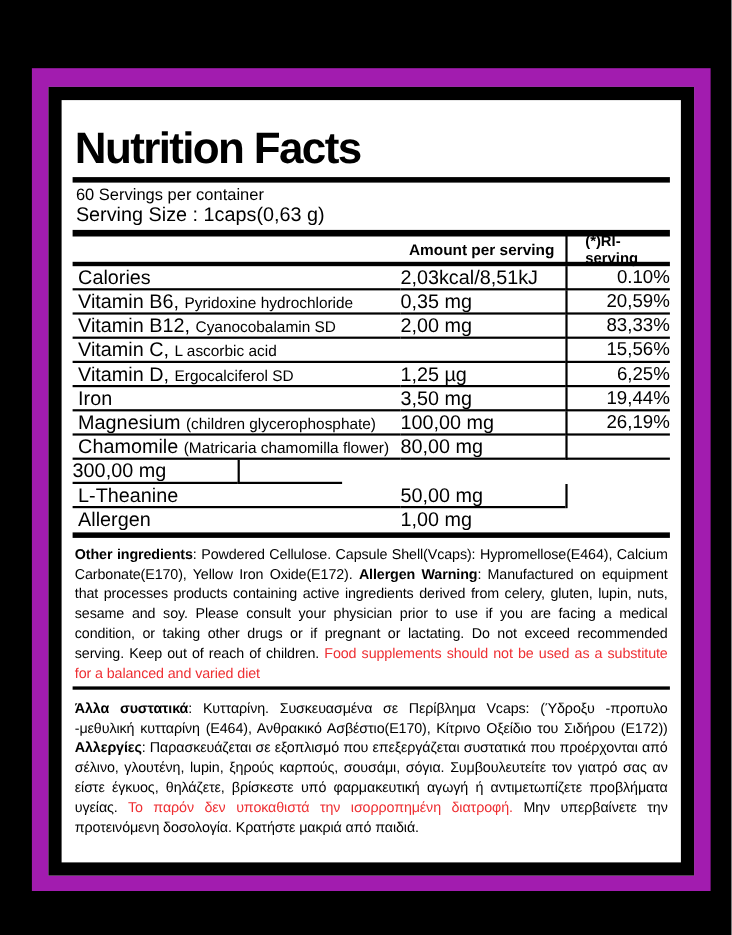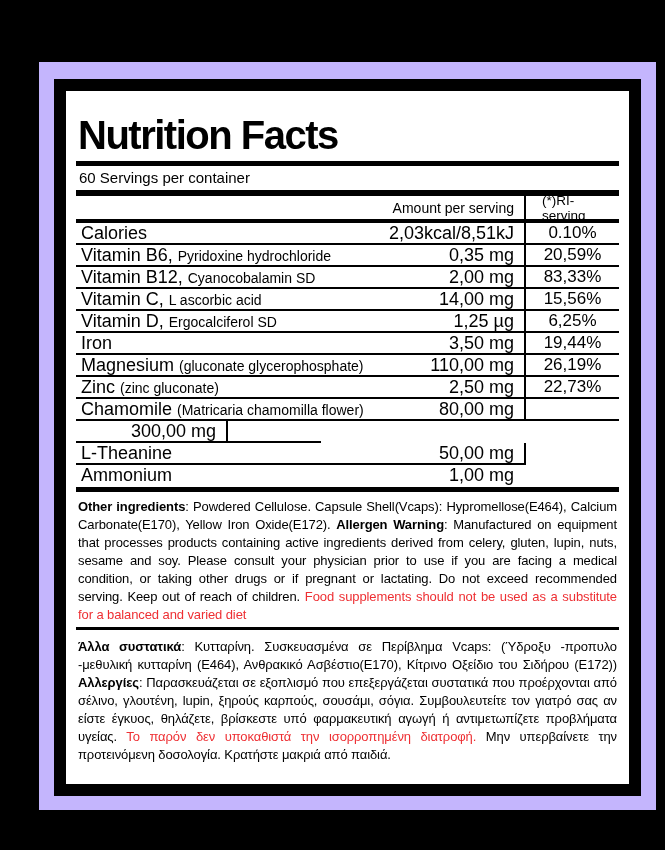"Nutrition Facts" .panel { background: #c4b5fd -> #a21caf; left: 39px -> 29px }
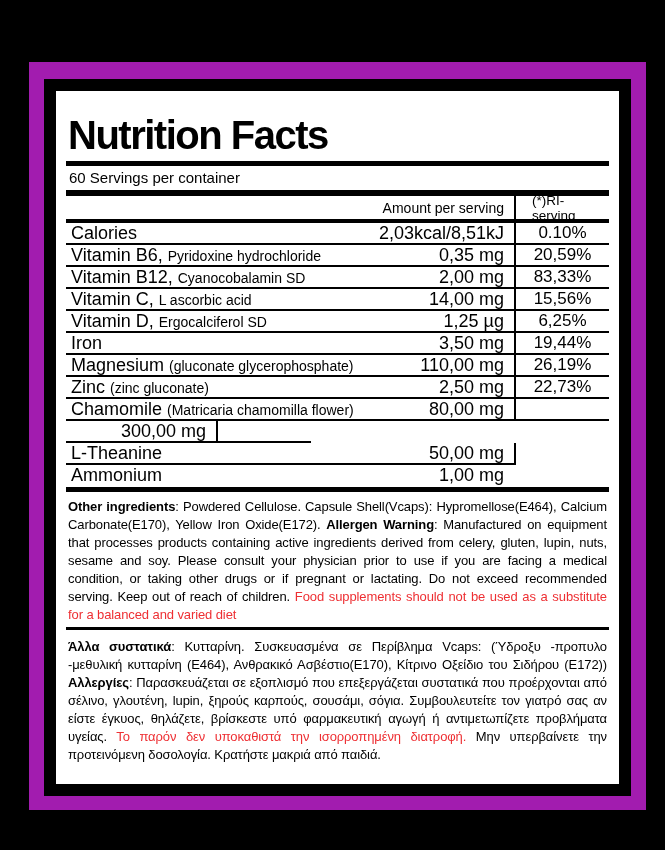"Serving Size : 1caps(0,63 g)" div.serving-size { html: none -> <div>Serving Size : 1caps(0,63 g)</div> }
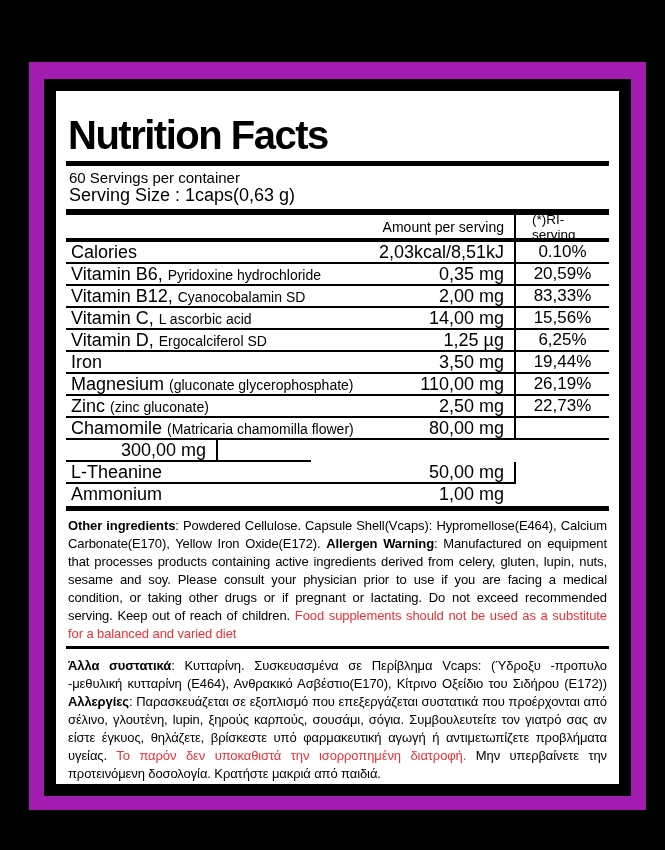"Amount per serving" .thead { font-weight: normal -> bold }
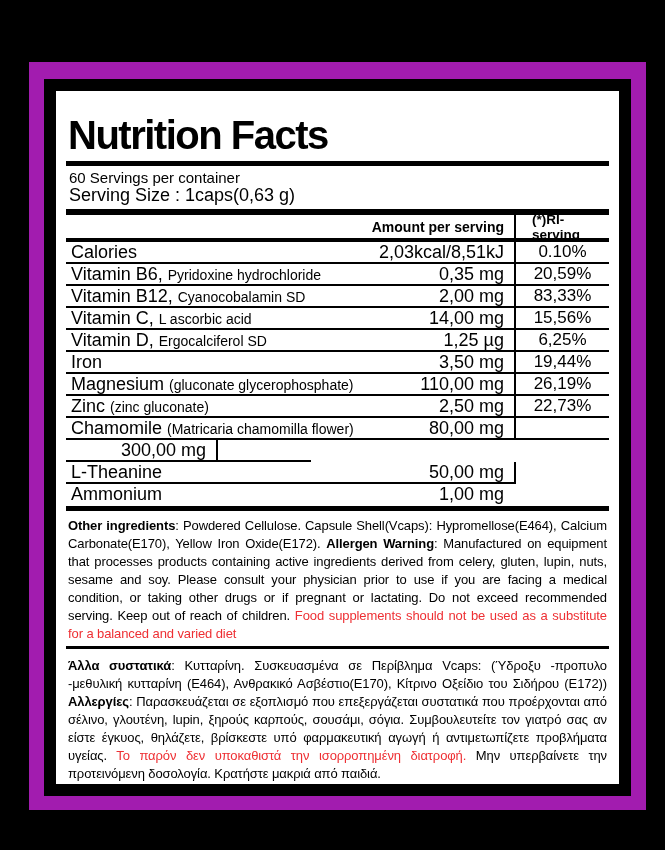"2,03kcal/8,51kJ" .c-amt { padding-right: 10px -> 20px; text-align: right -> left }
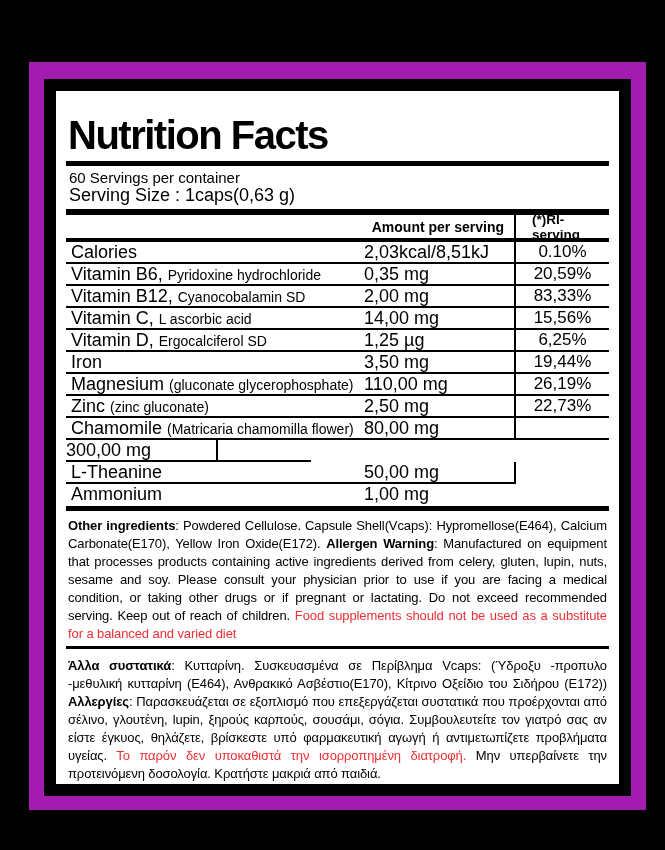"0.10%" .c-ri { text-align: center -> right }
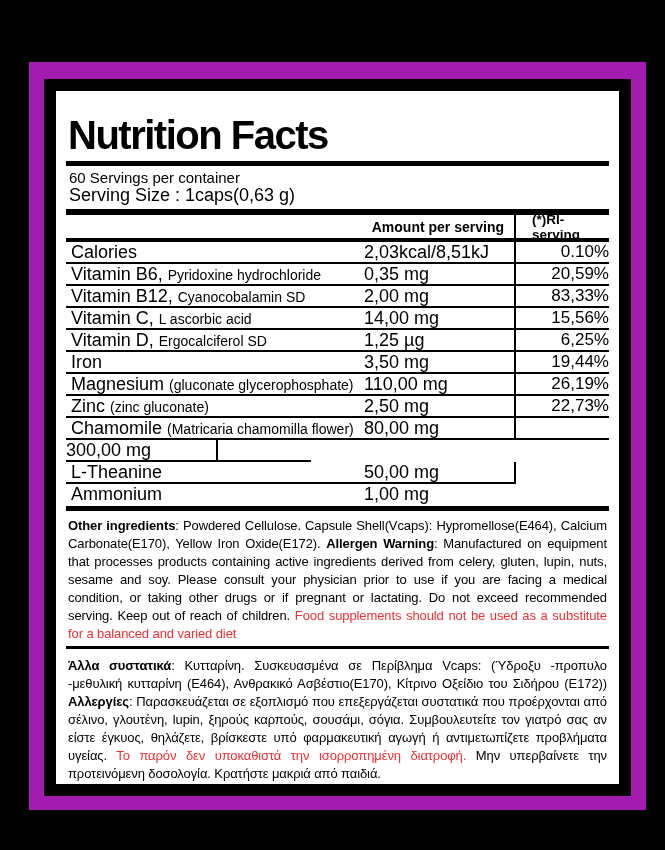"14,00 mg" div.c-amt { html: <div>14,00 mg</div> -> none }
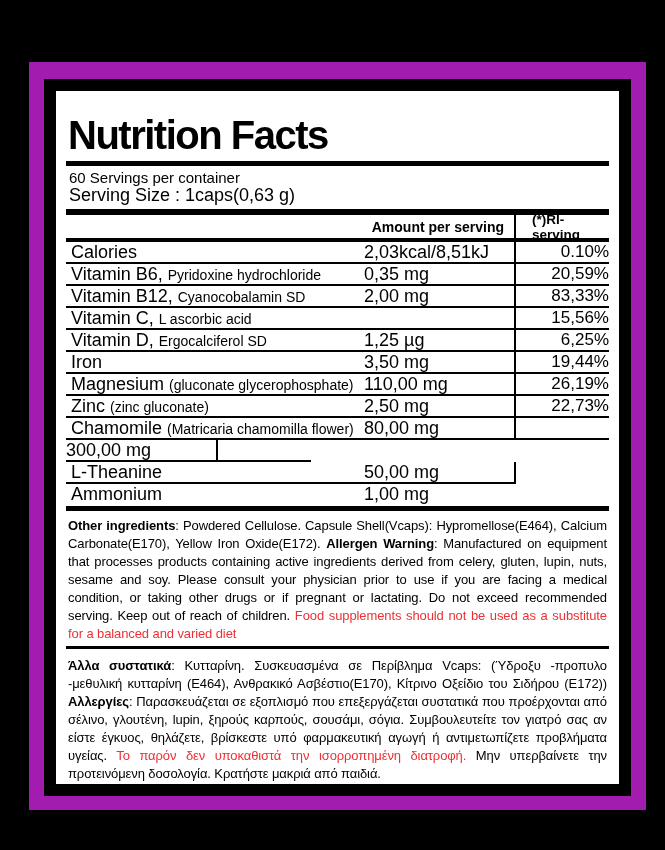"(gluconate glycerophosphate)" span.sub { text: gluconate -> children }
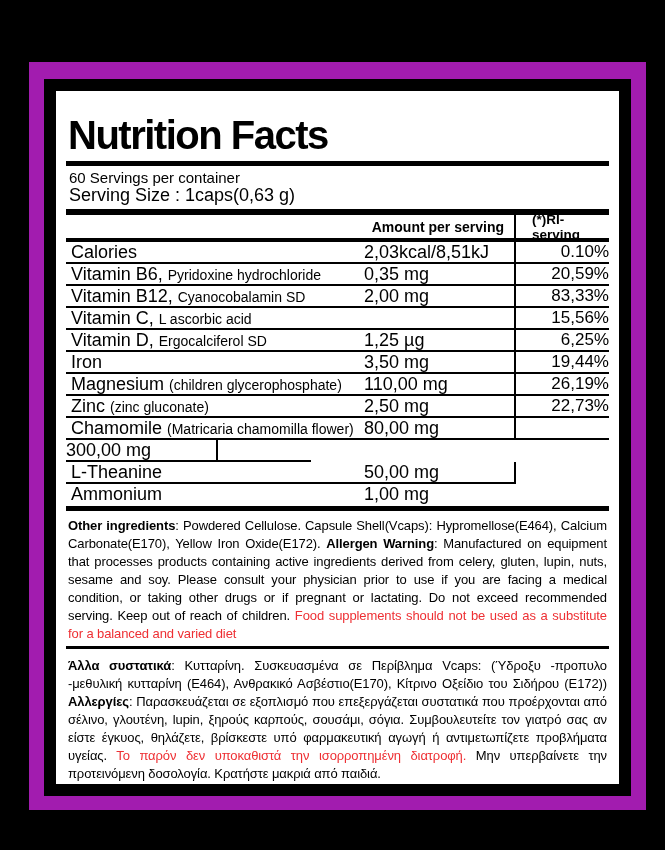"110,00 mg" div.c-amt { text: 110,00 -> 100,00 }
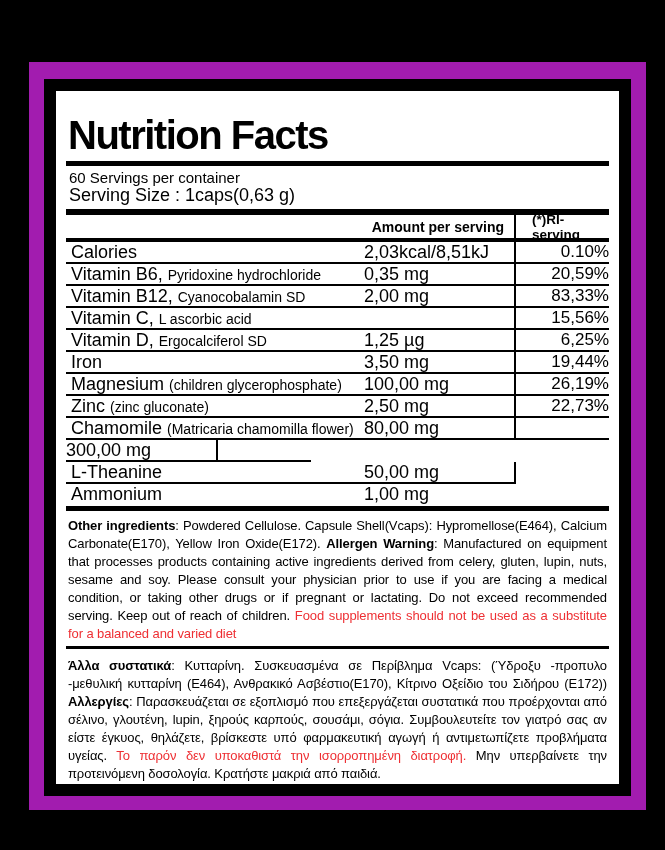"Zinc" div.row { html: <div> <div> <span>Zinc</span> <span>(zinc gluconate)</span> </div> <div>2,50 mg</div> <div>22,73%</div> </div> -> none }
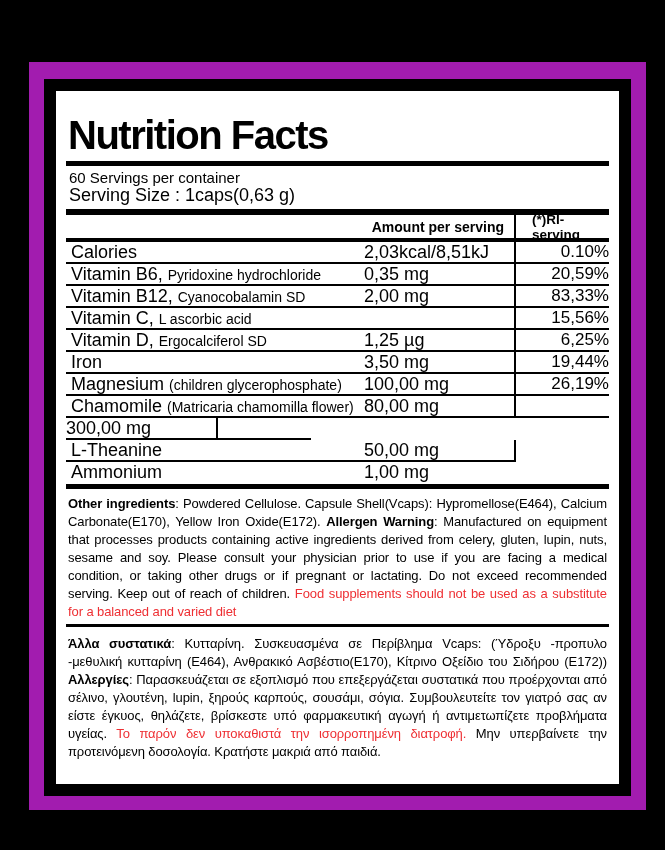"Ammonium" span.main { text: Ammonium -> Allergen }
